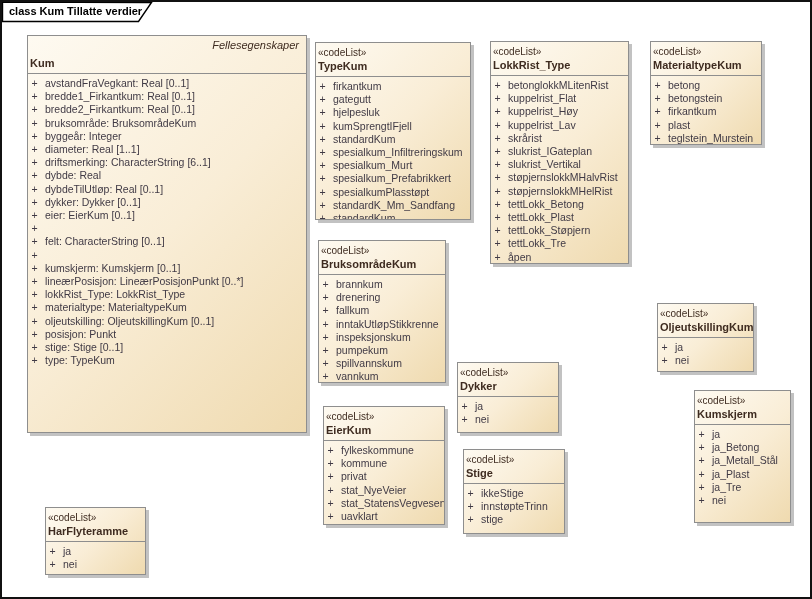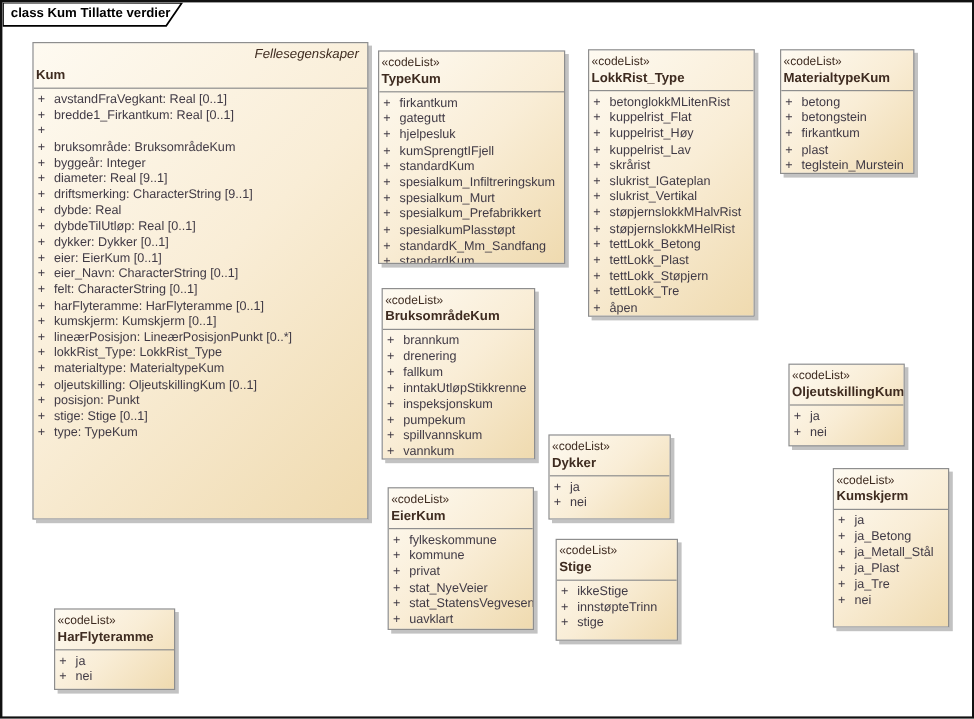"bredde2_Firkantkum: Real [0..1]" span.attr-text { html: none -> <span>bredde2_Firkantkum: Real [0..1]</span> }
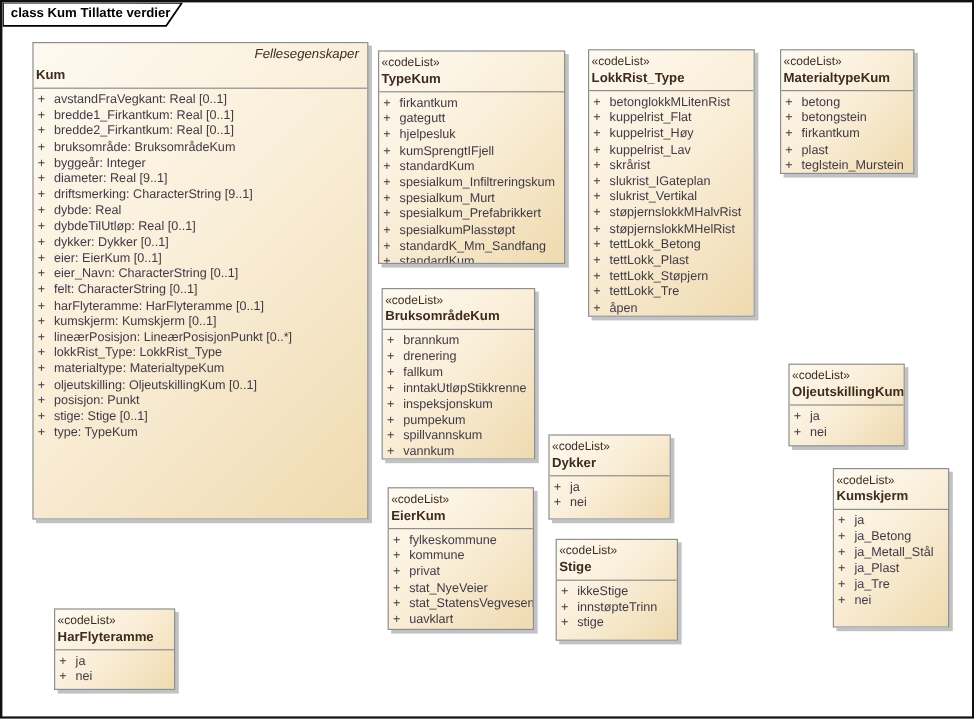"diameter: Real [9..1]" span.attr-text { text: 9..1 -> 1..1 }
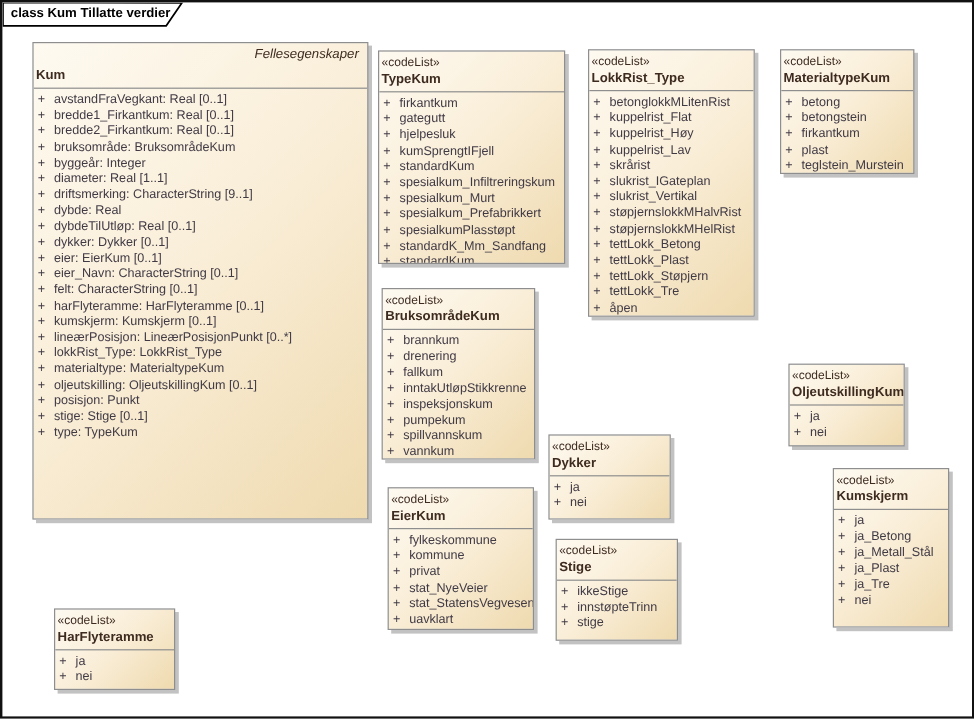"driftsmerking: CharacterString [9..1]" span.attr-text { text: 9..1 -> 6..1 }
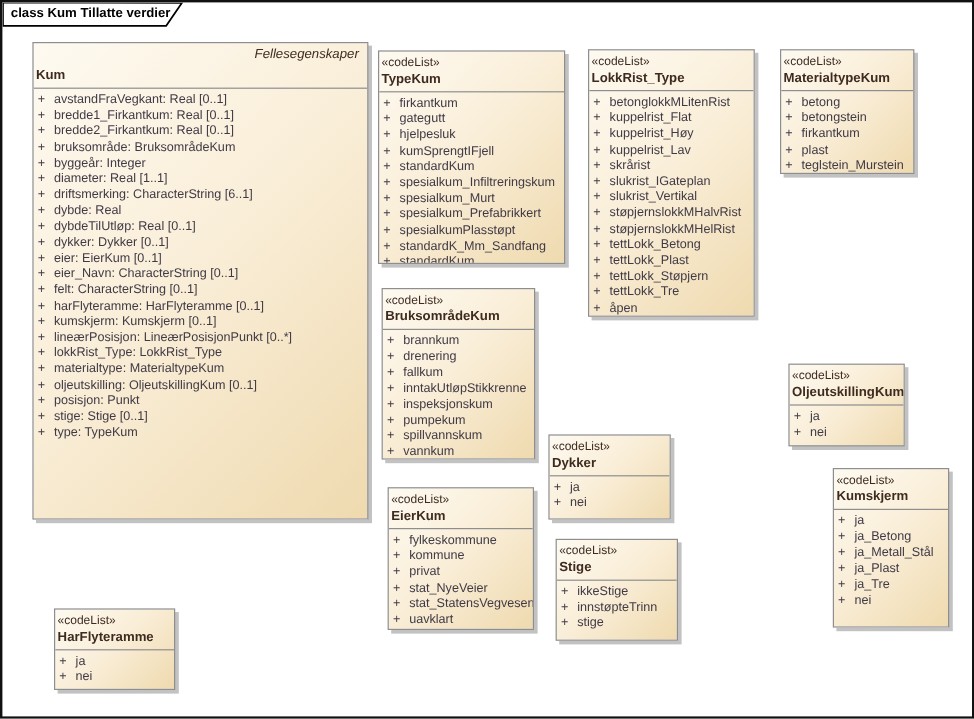"eier_Navn: CharacterString [0..1]" span.attr-text { html: <span>eier_Navn: CharacterString [0..1]</span> -> none }
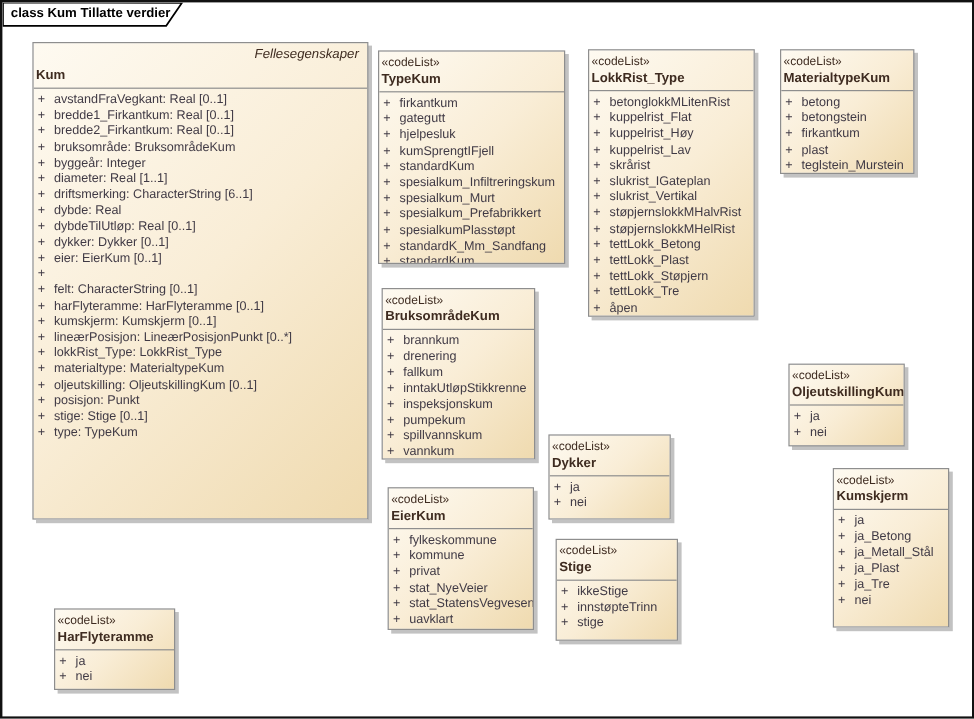"harFlyteramme: HarFlyteramme [0..1]" span.attr-text { html: <span>harFlyteramme: HarFlyteramme [0..1]</span> -> none }
